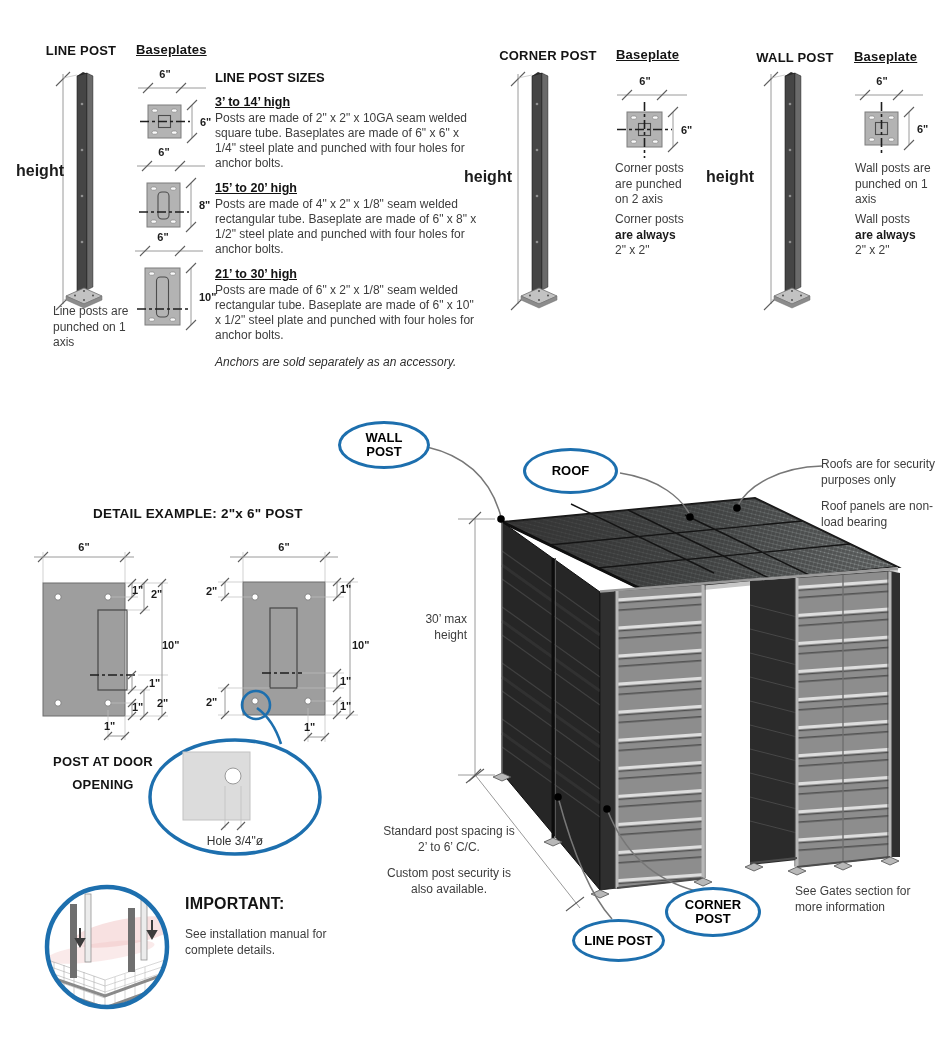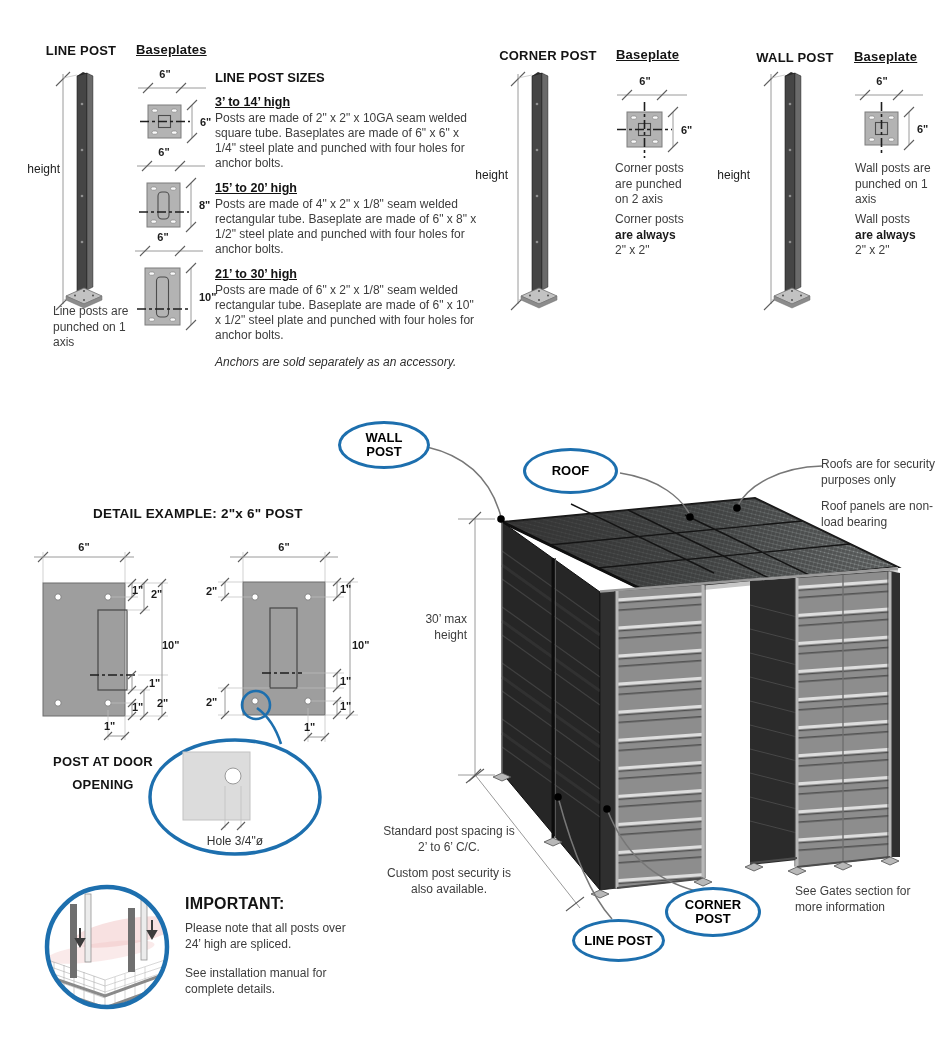"height" .heightlbl { font-size: 12px -> 16px; font-weight: normal -> bold }
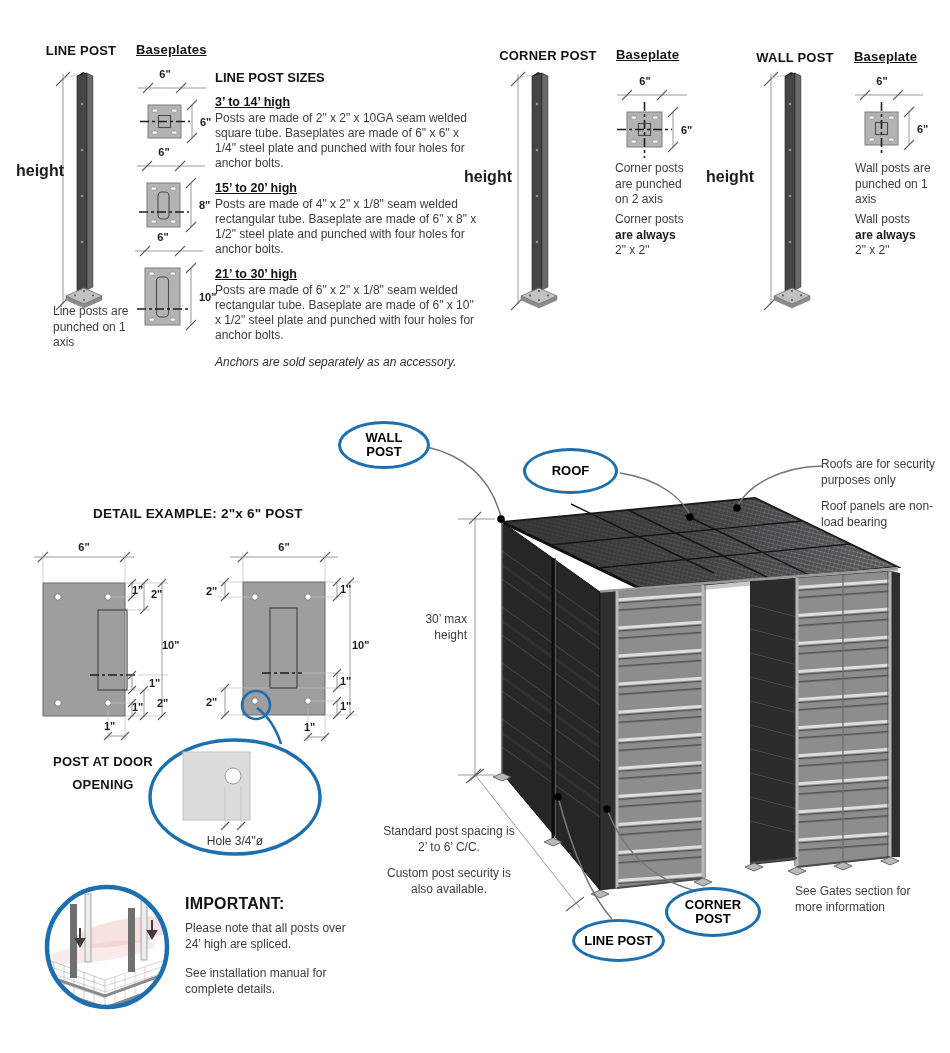"Please note that all posts" p.note { html: <p>Please note that all posts over 24’ high are spliced.</p> -> none }
